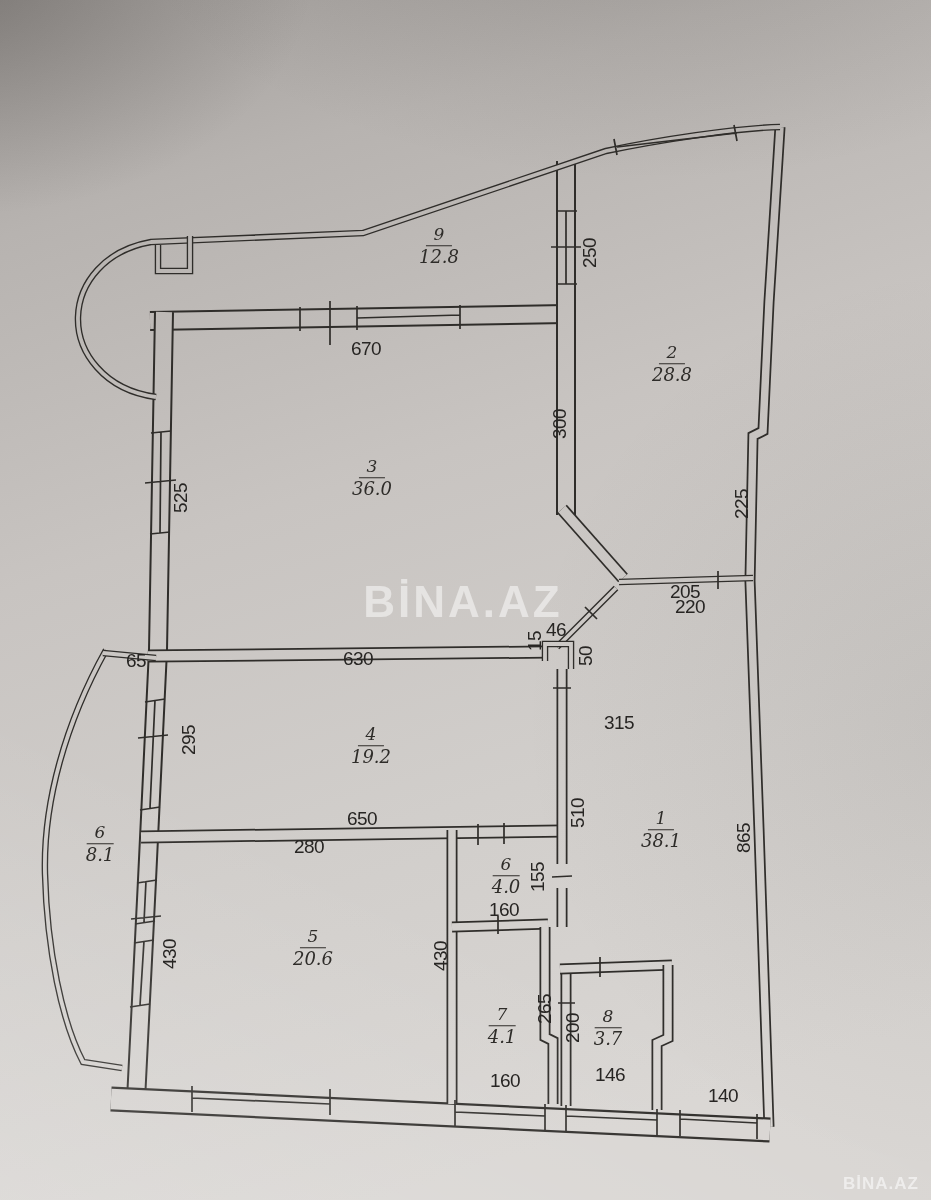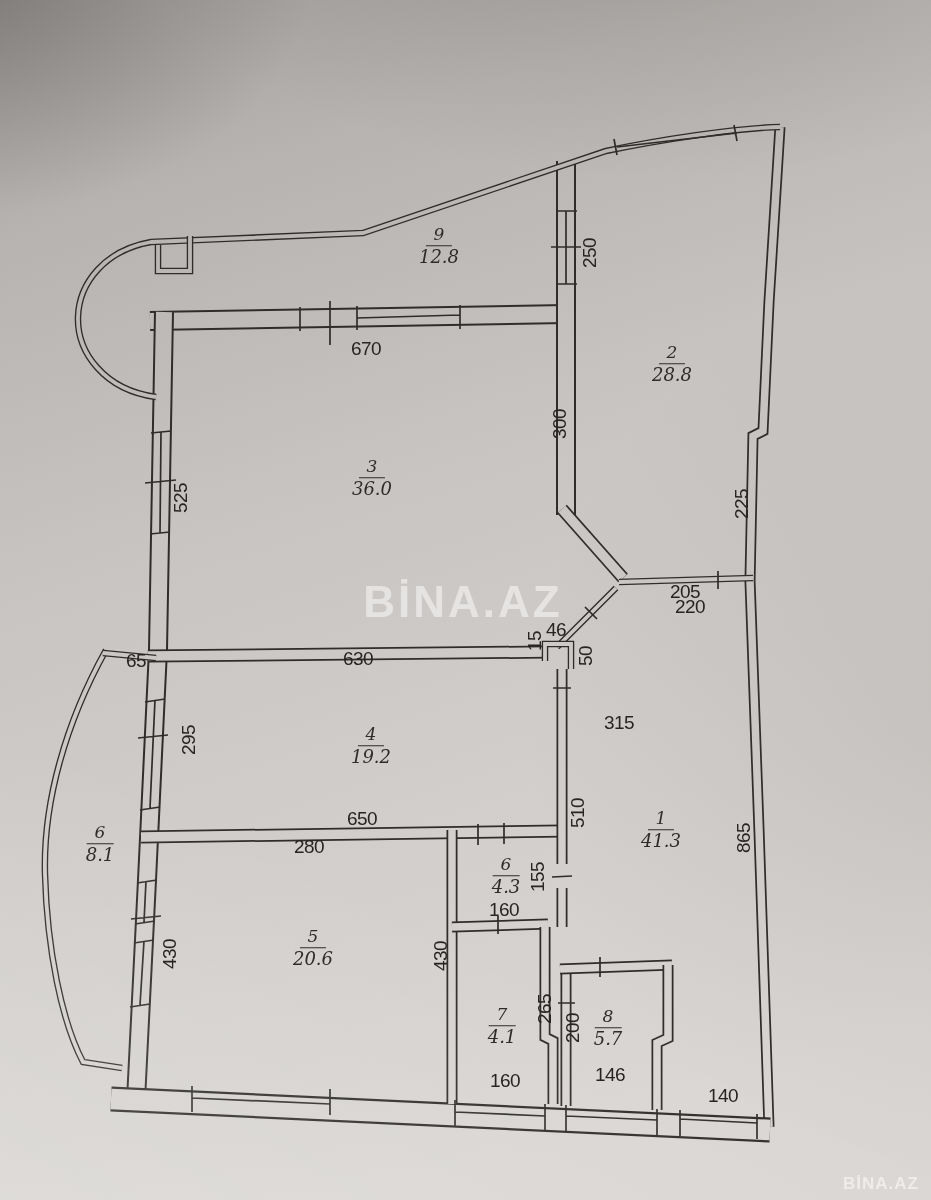"41.3" span.area { text: 41.3 -> 38.1 }
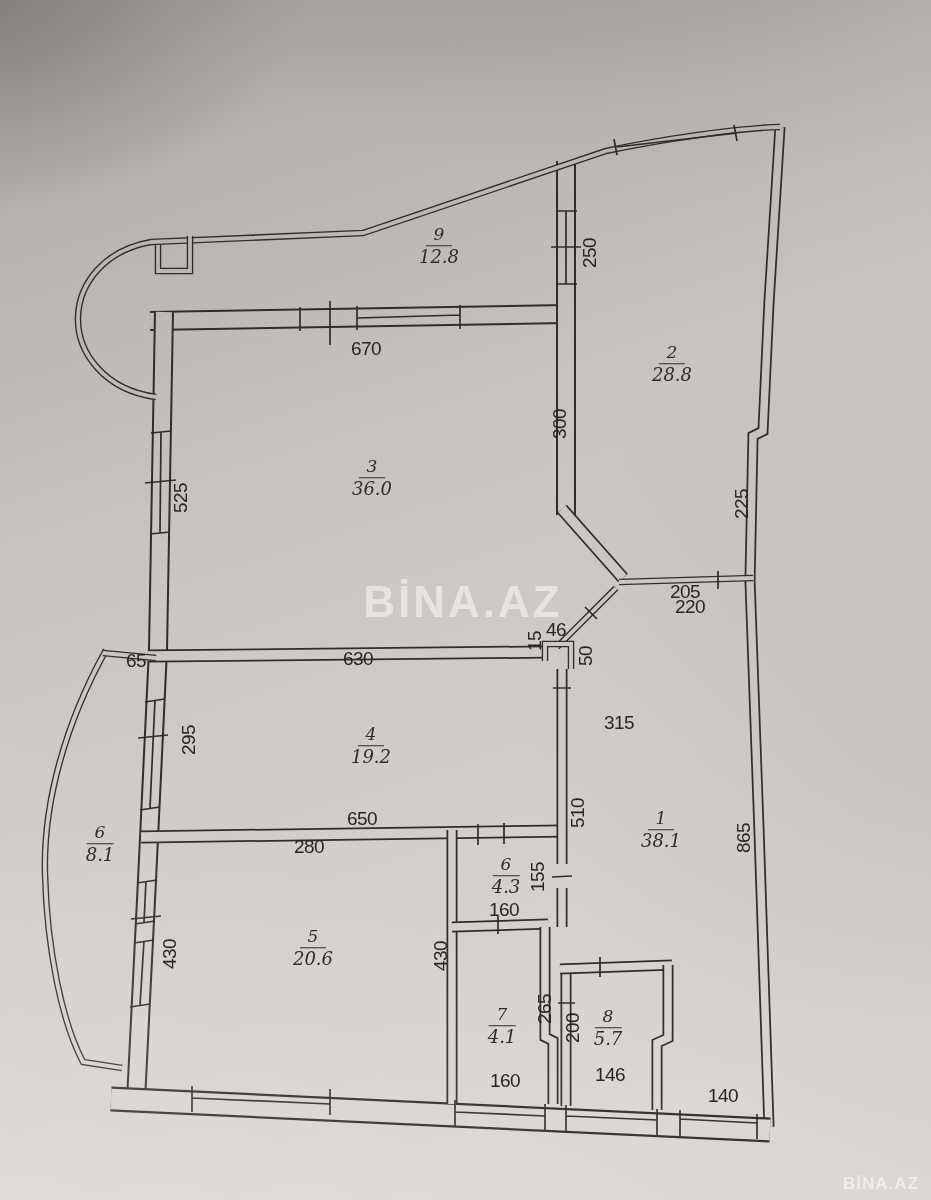"4.3" span.area { text: 4.3 -> 4.0 }
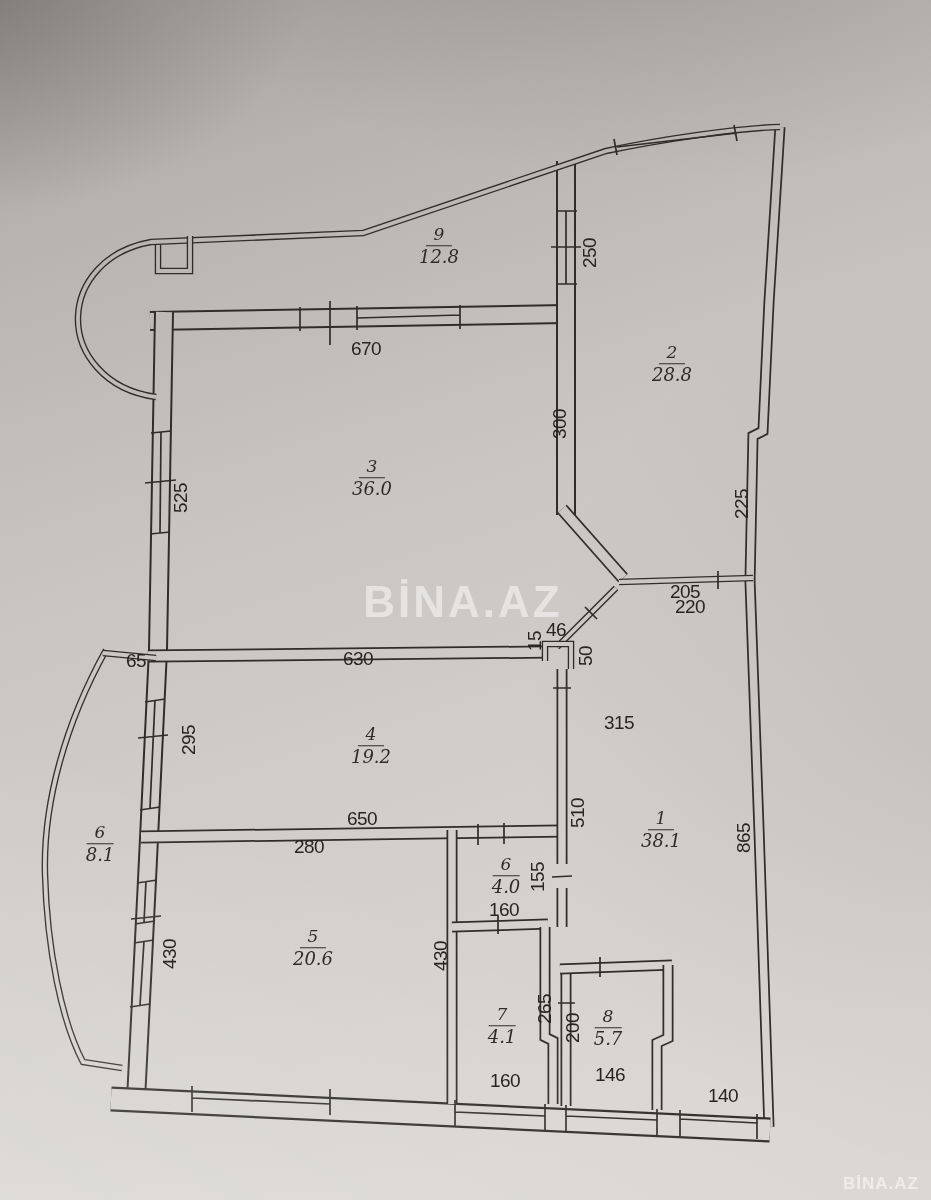"5.7" span.area { text: 5.7 -> 3.7 }
